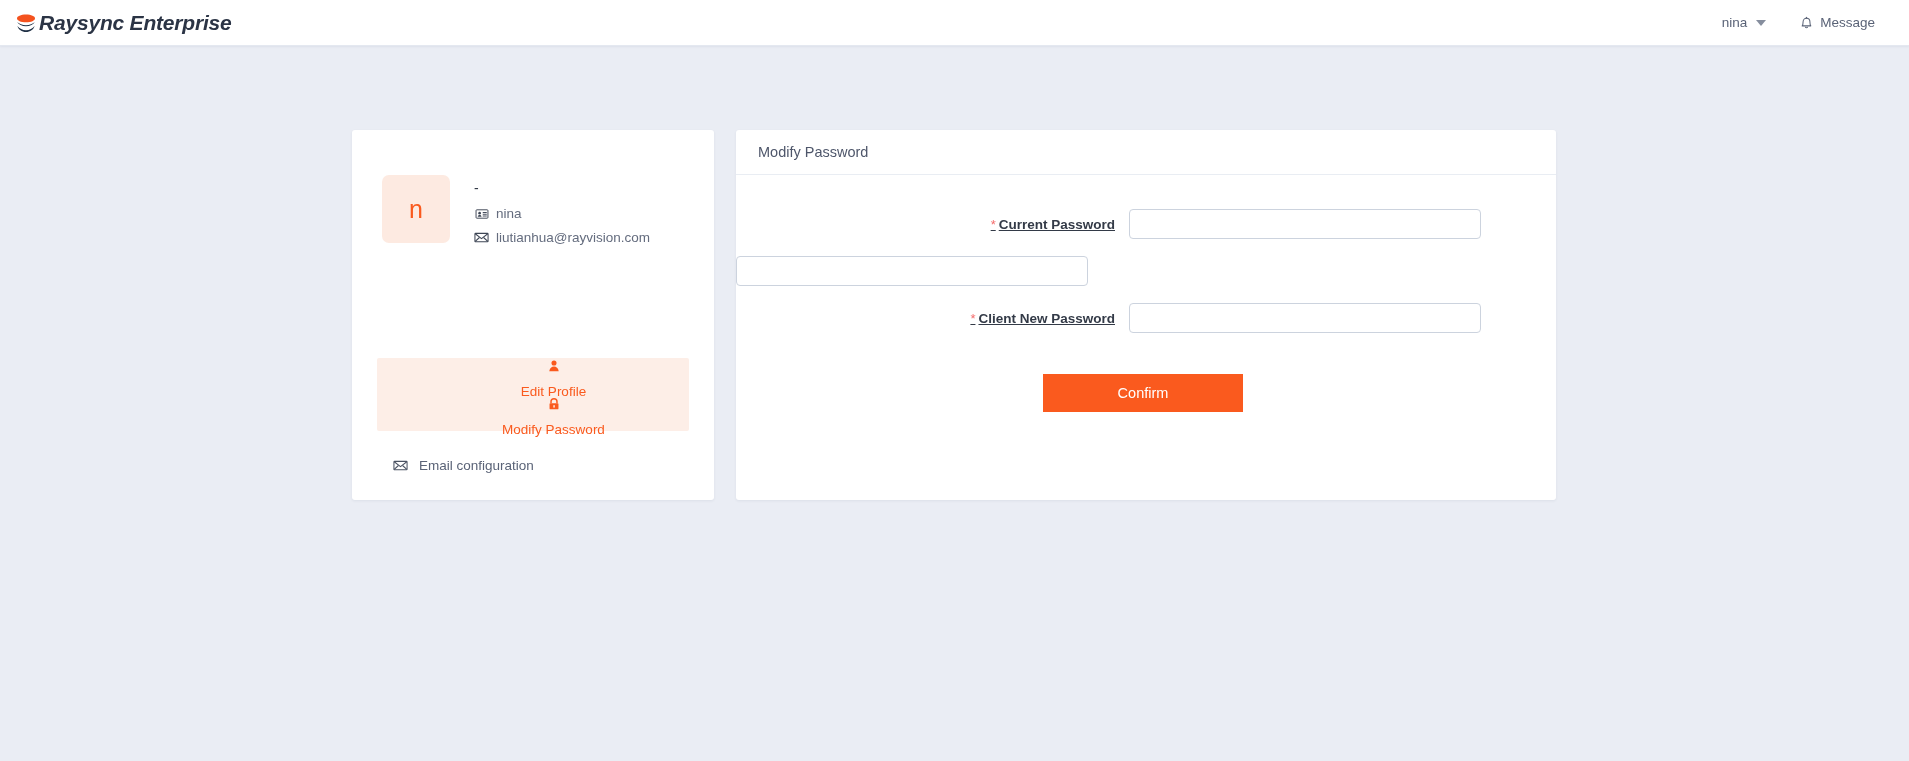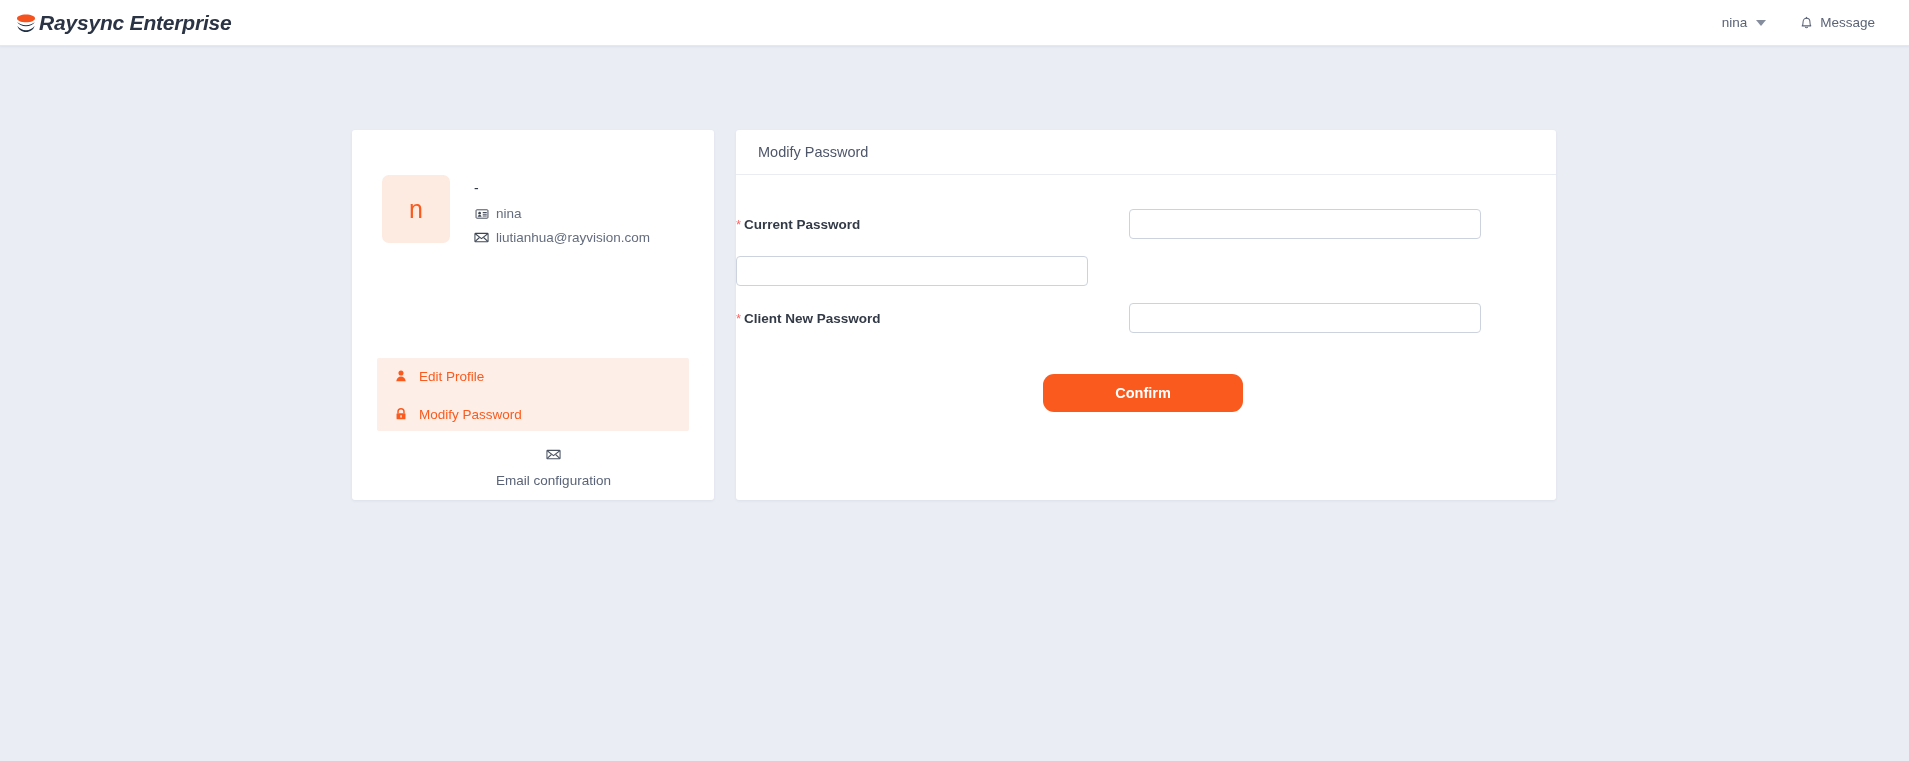"* Current Password" .form-label { text-align: none -> right; text-decoration: none -> underline }
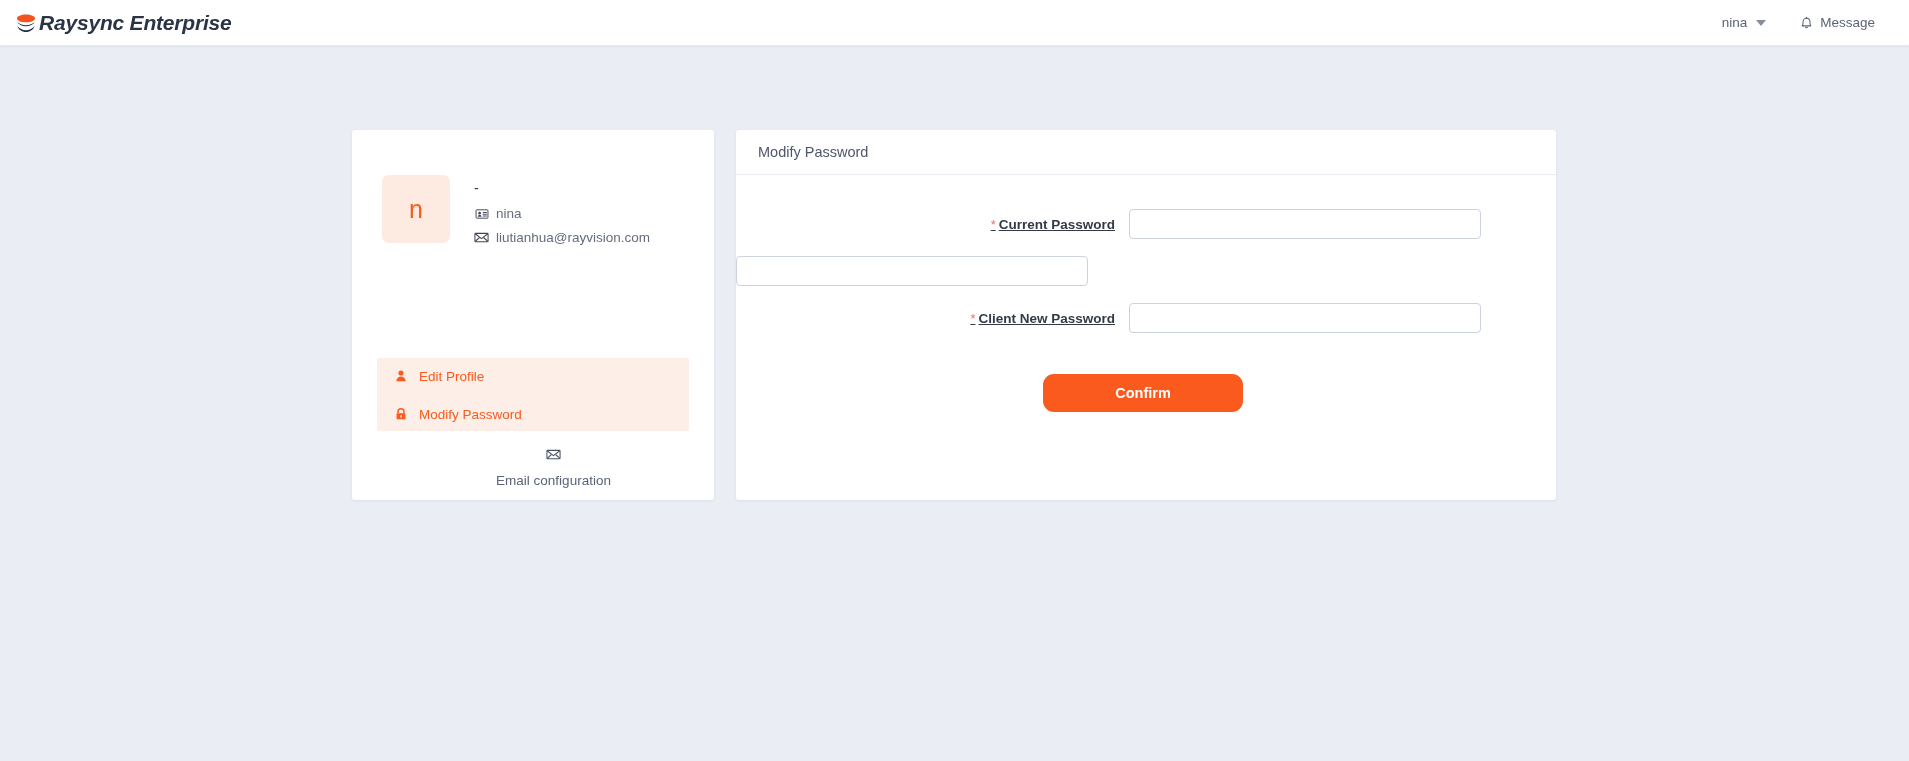"Edit Profile" .menu-item.active { flex-direction: none -> column }
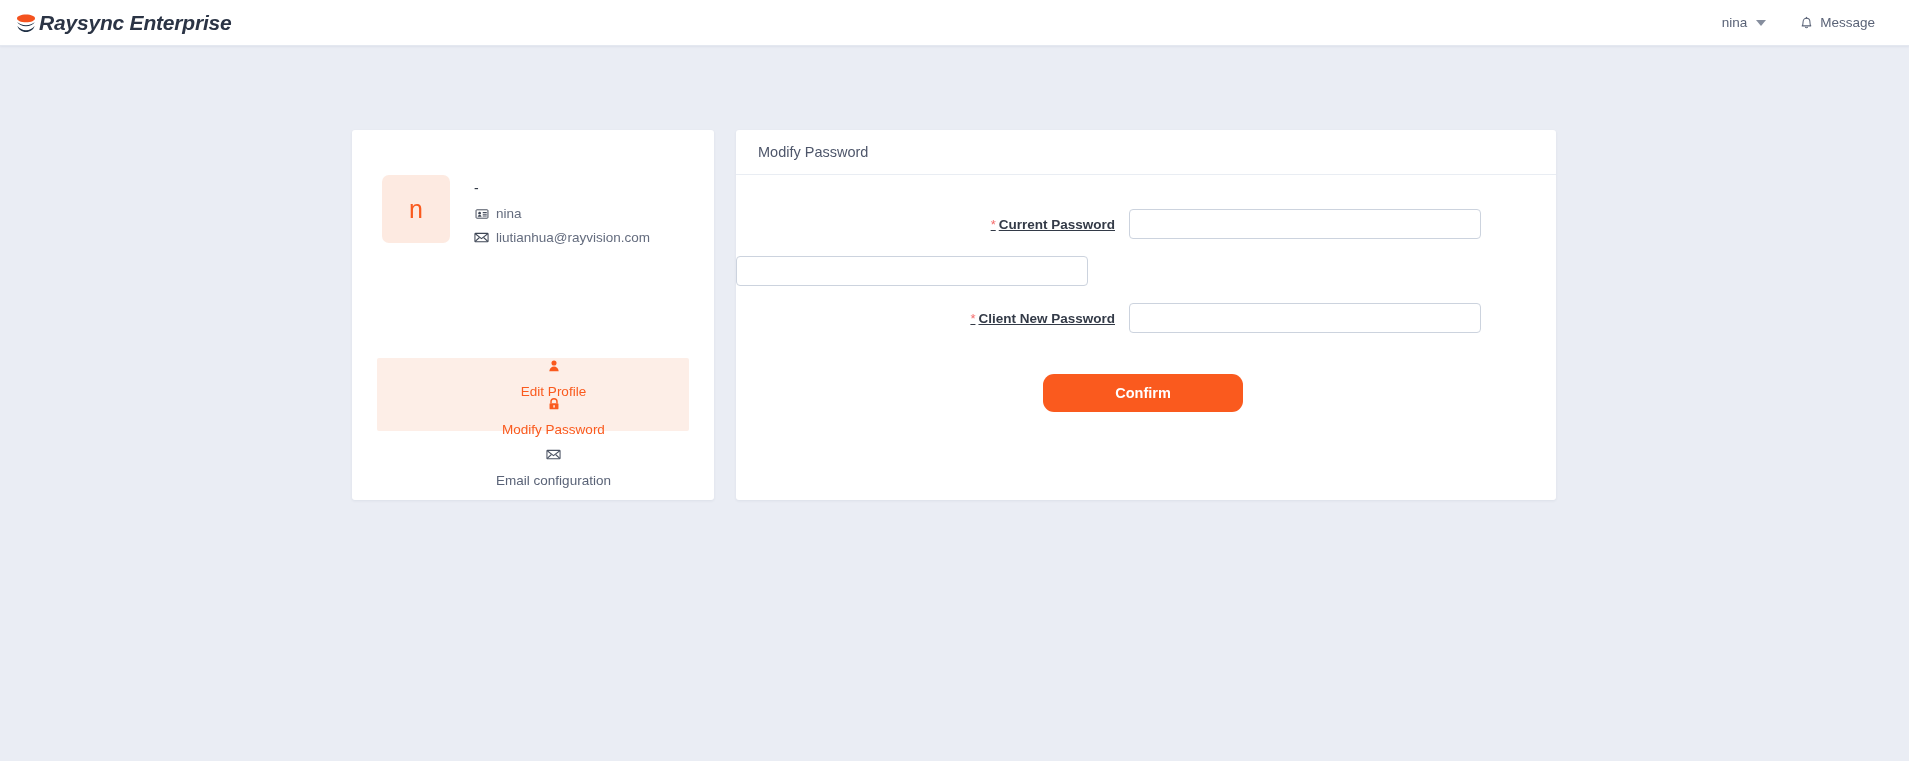"Confirm" .btn-confirm { border-radius: 11px -> 0; font-weight: bold -> none }
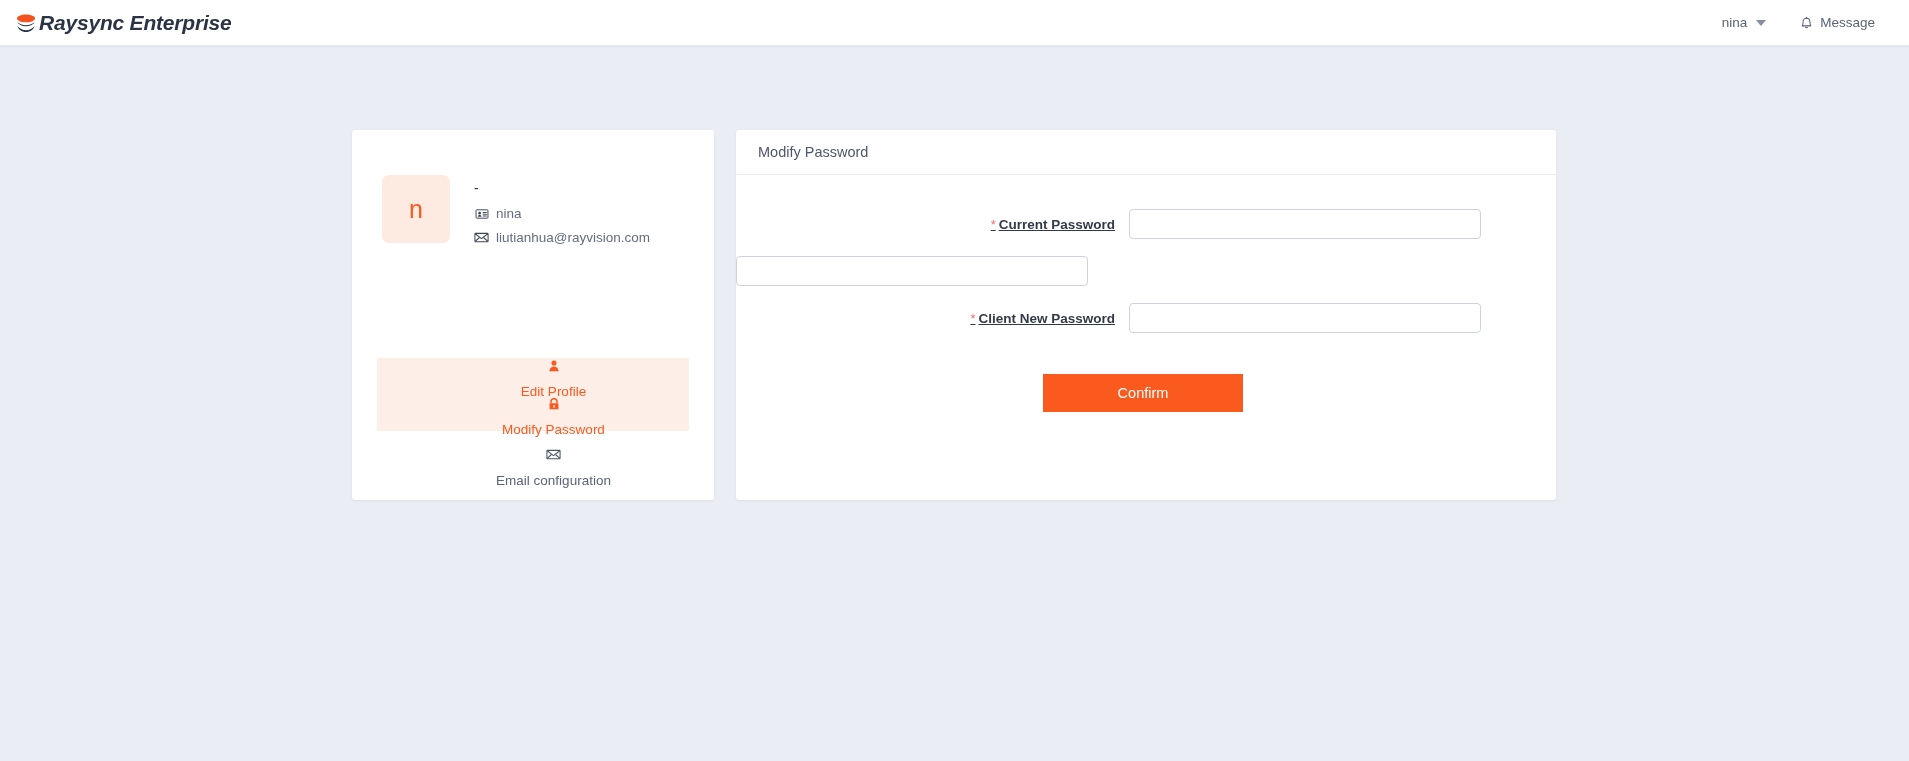"Email configuration" div.menu-item { flex-direction: column -> none }
